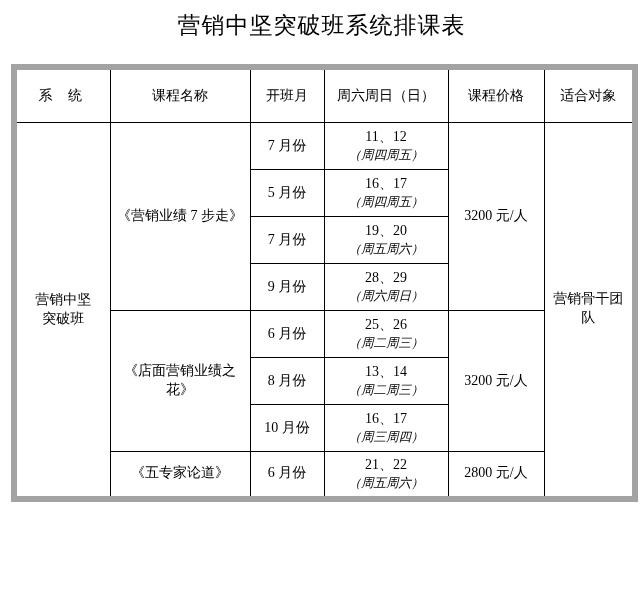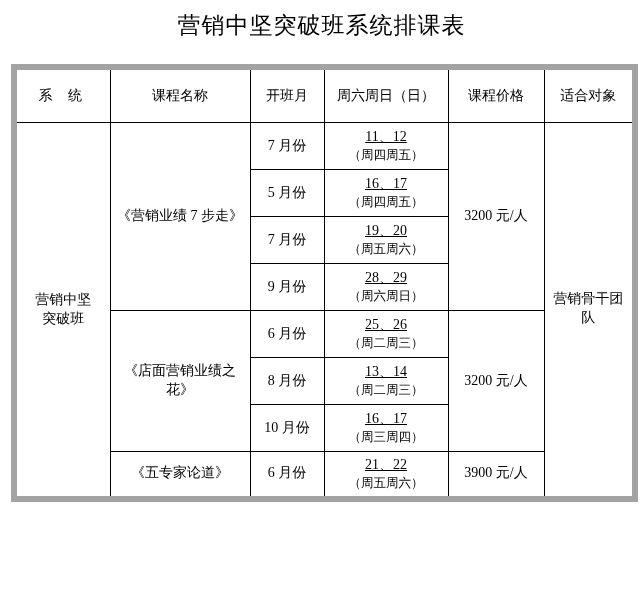"11、12" .date-main { text-decoration: underline -> none }
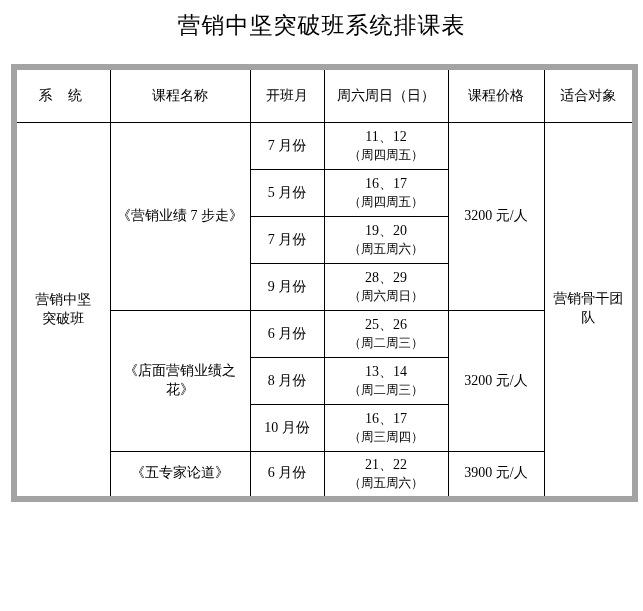"（周四周五）" .date-sub { font-style: none -> italic }
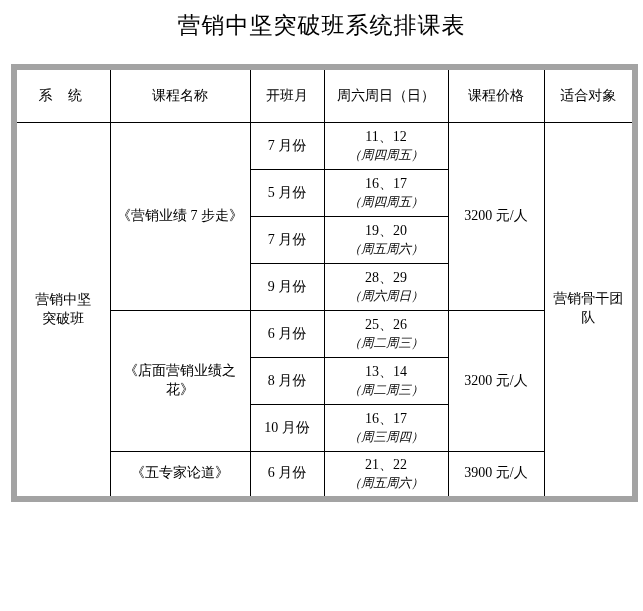"3900 元/人" td.price-cell { text: 3900 -> 2800 }
